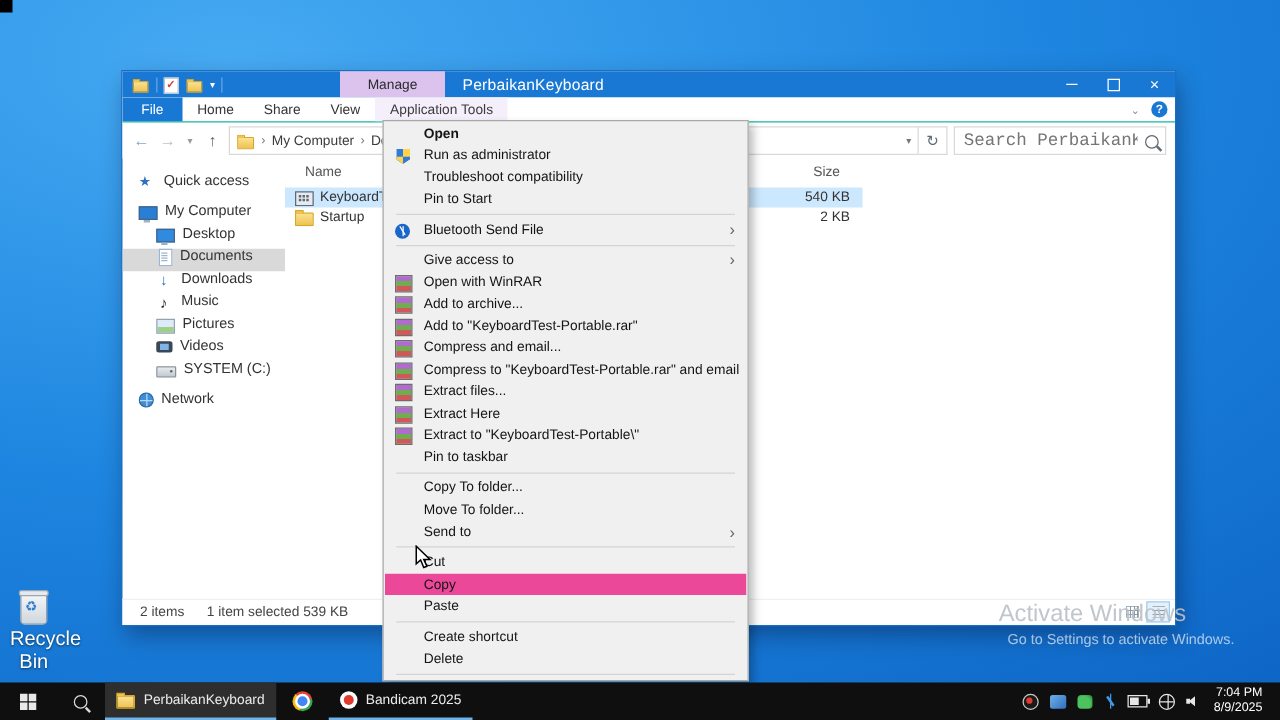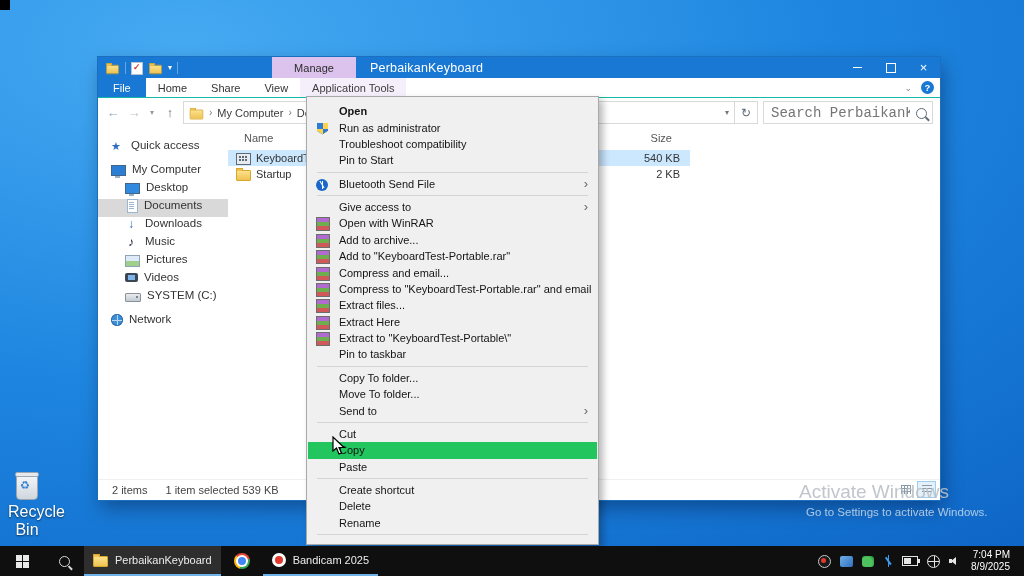"Open" .cmenu { padding: 6px 1px -> 1px 1px }
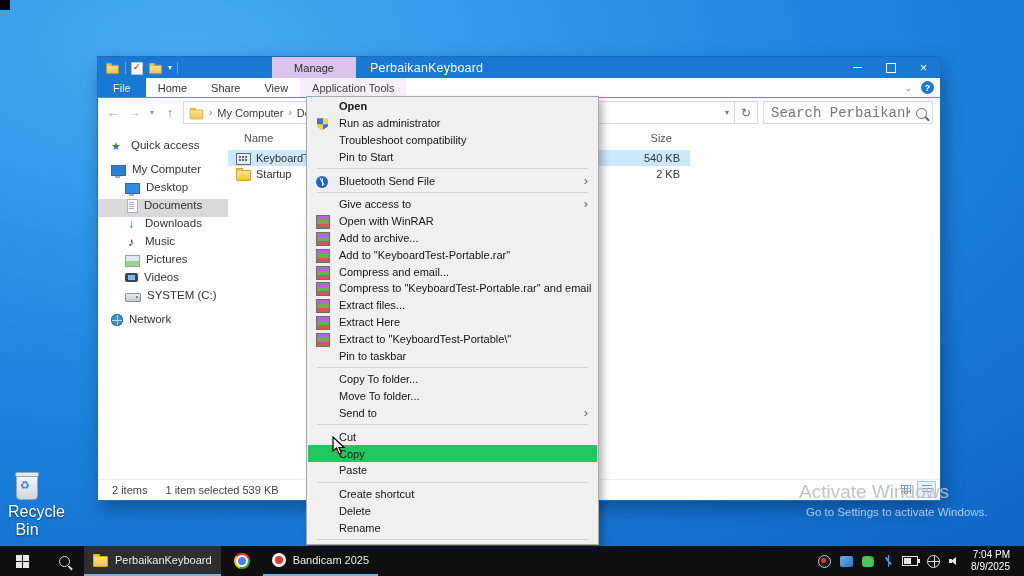"Copy" .mi.hl { background: #22c55e -> #ec4899 }
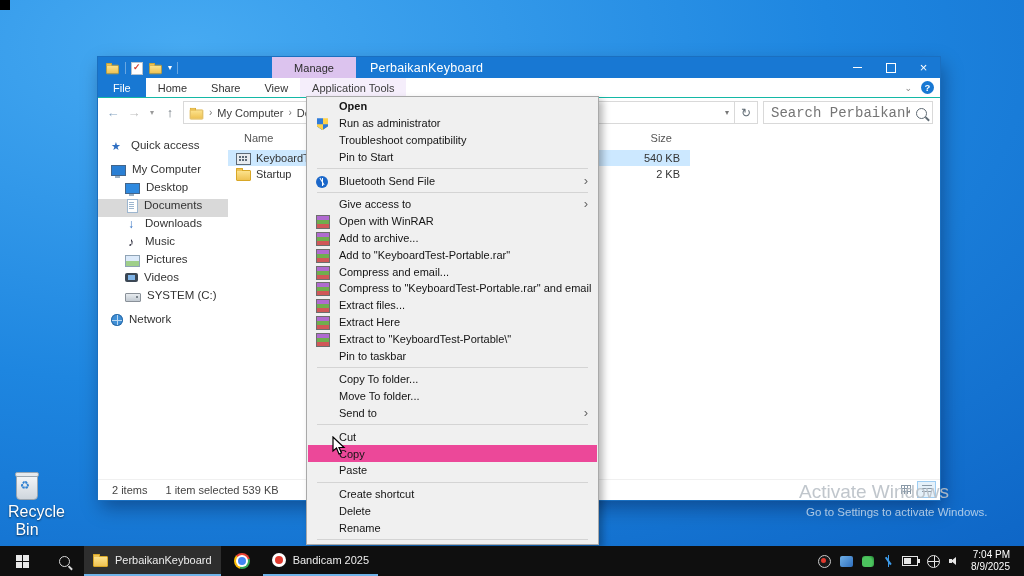"Rename" div.mi { html: <div> <span>Rename</span> </div> -> none }
